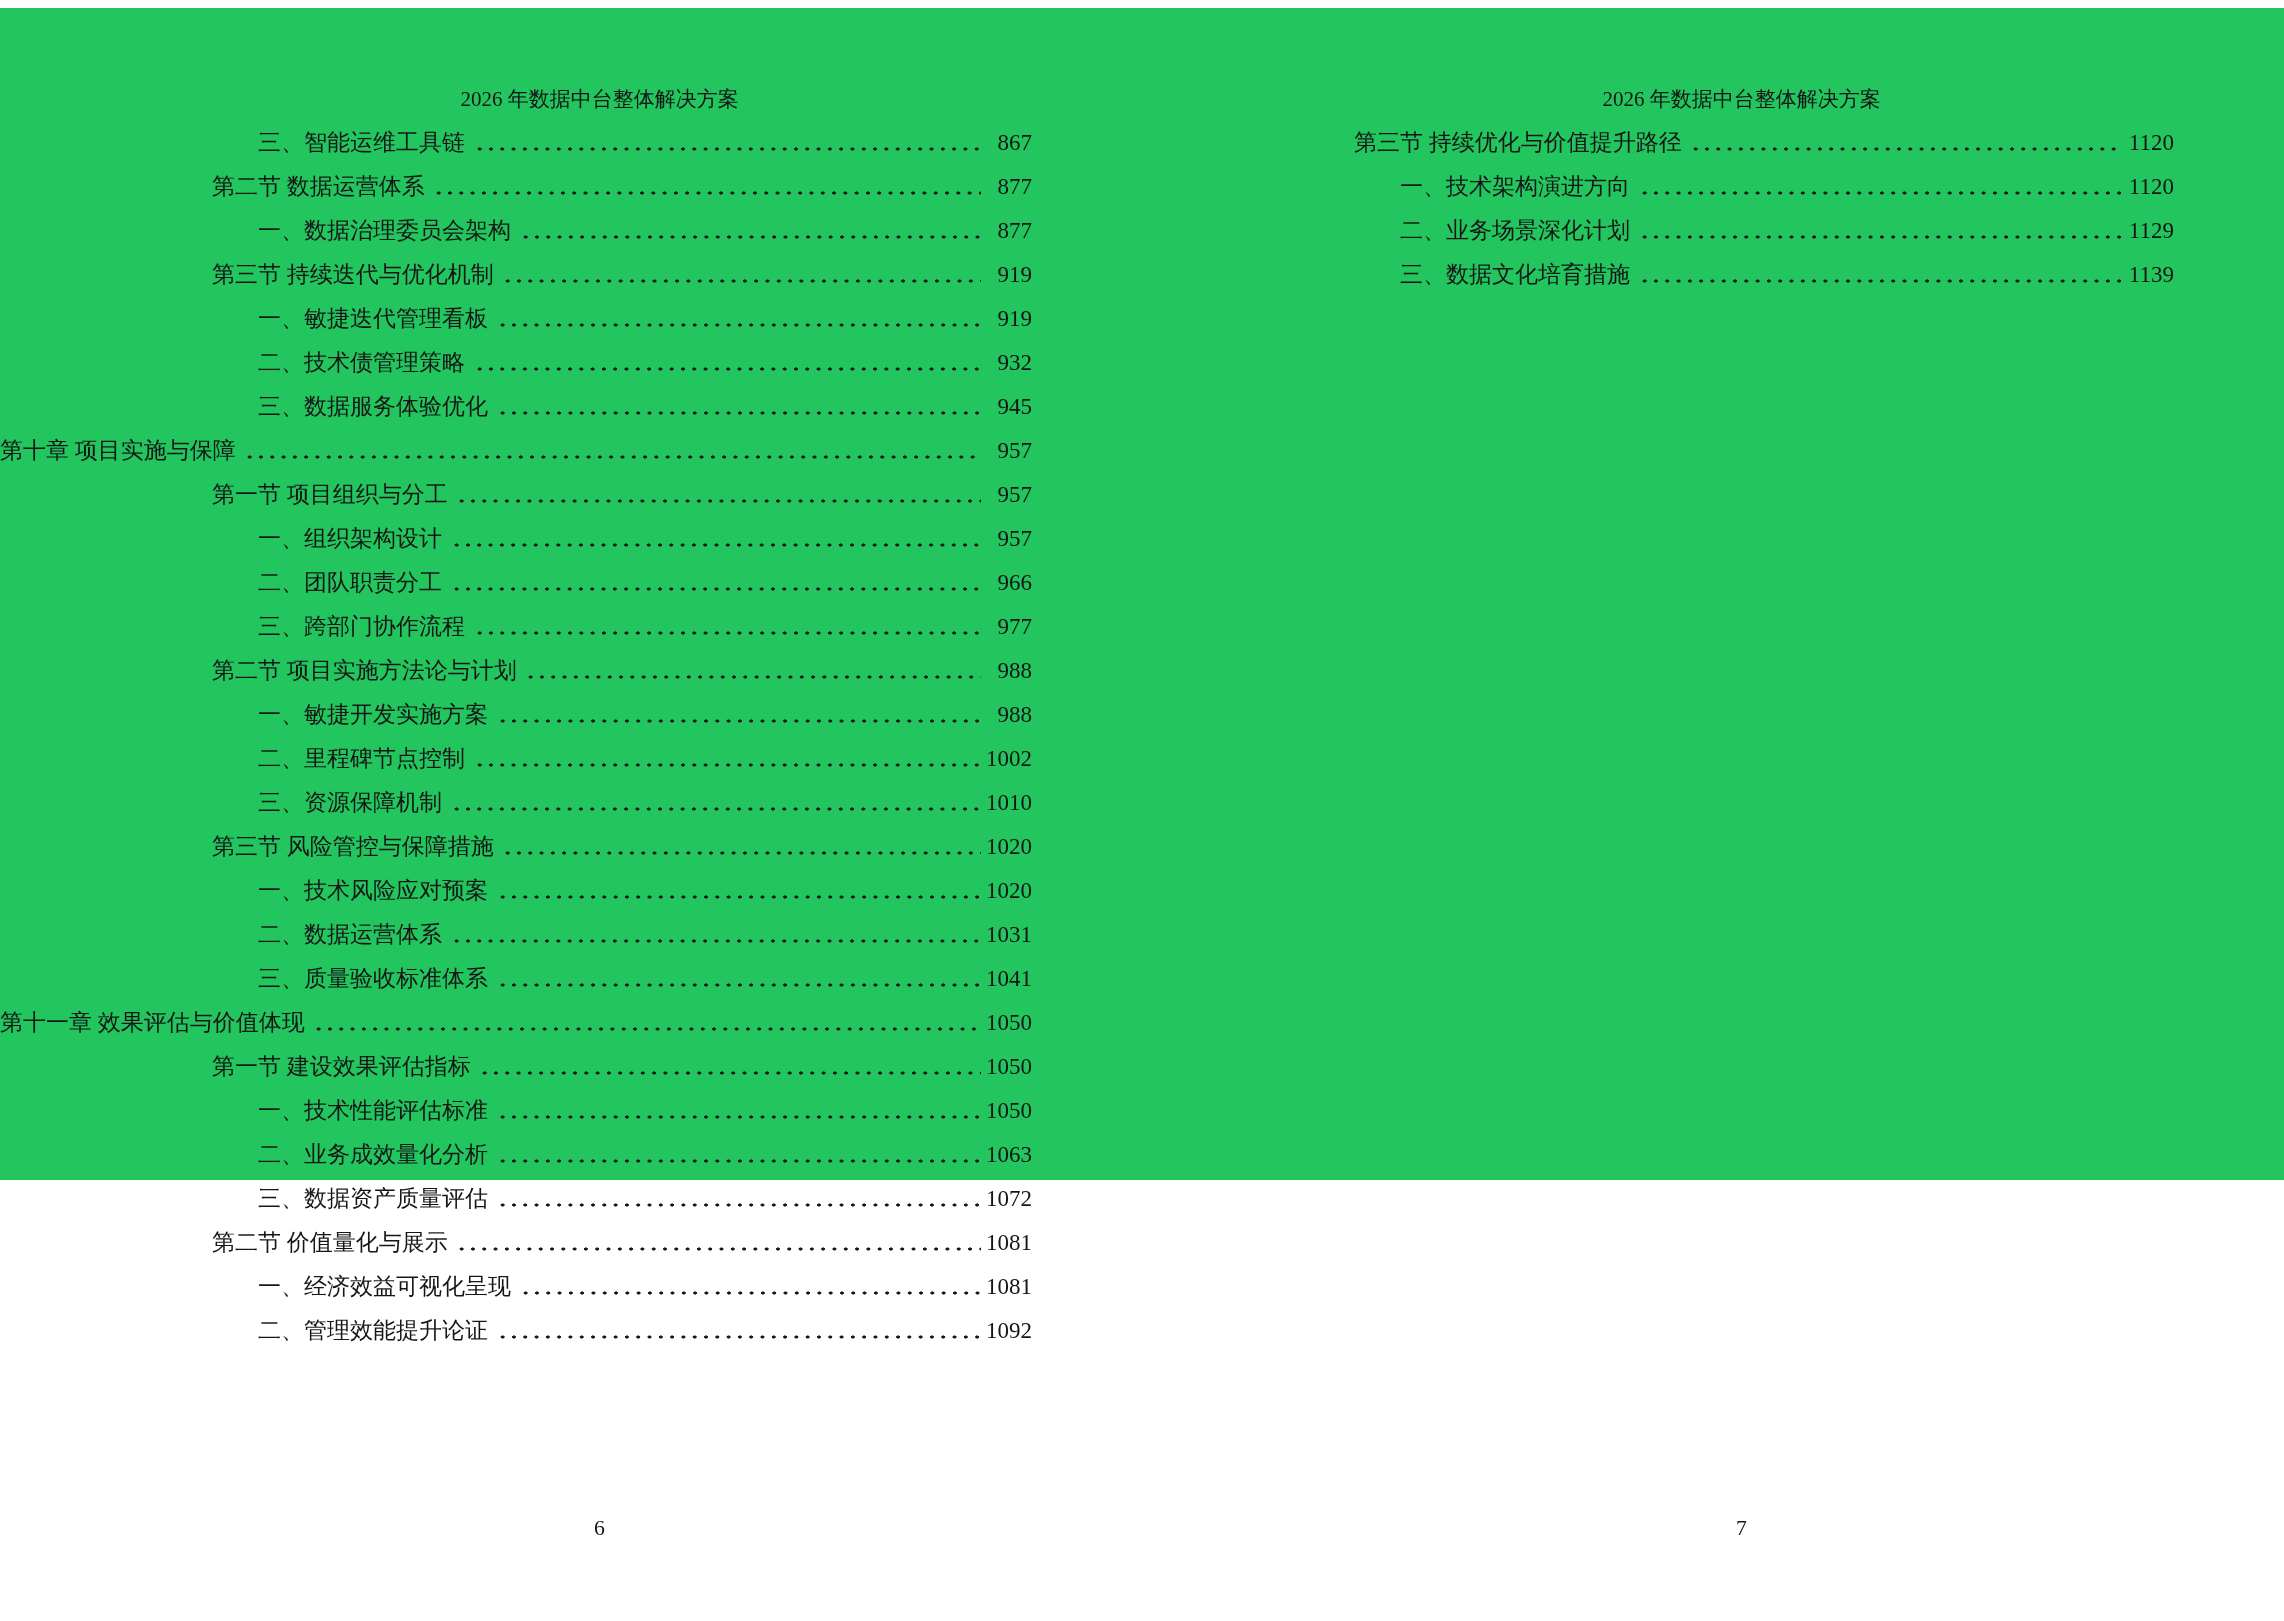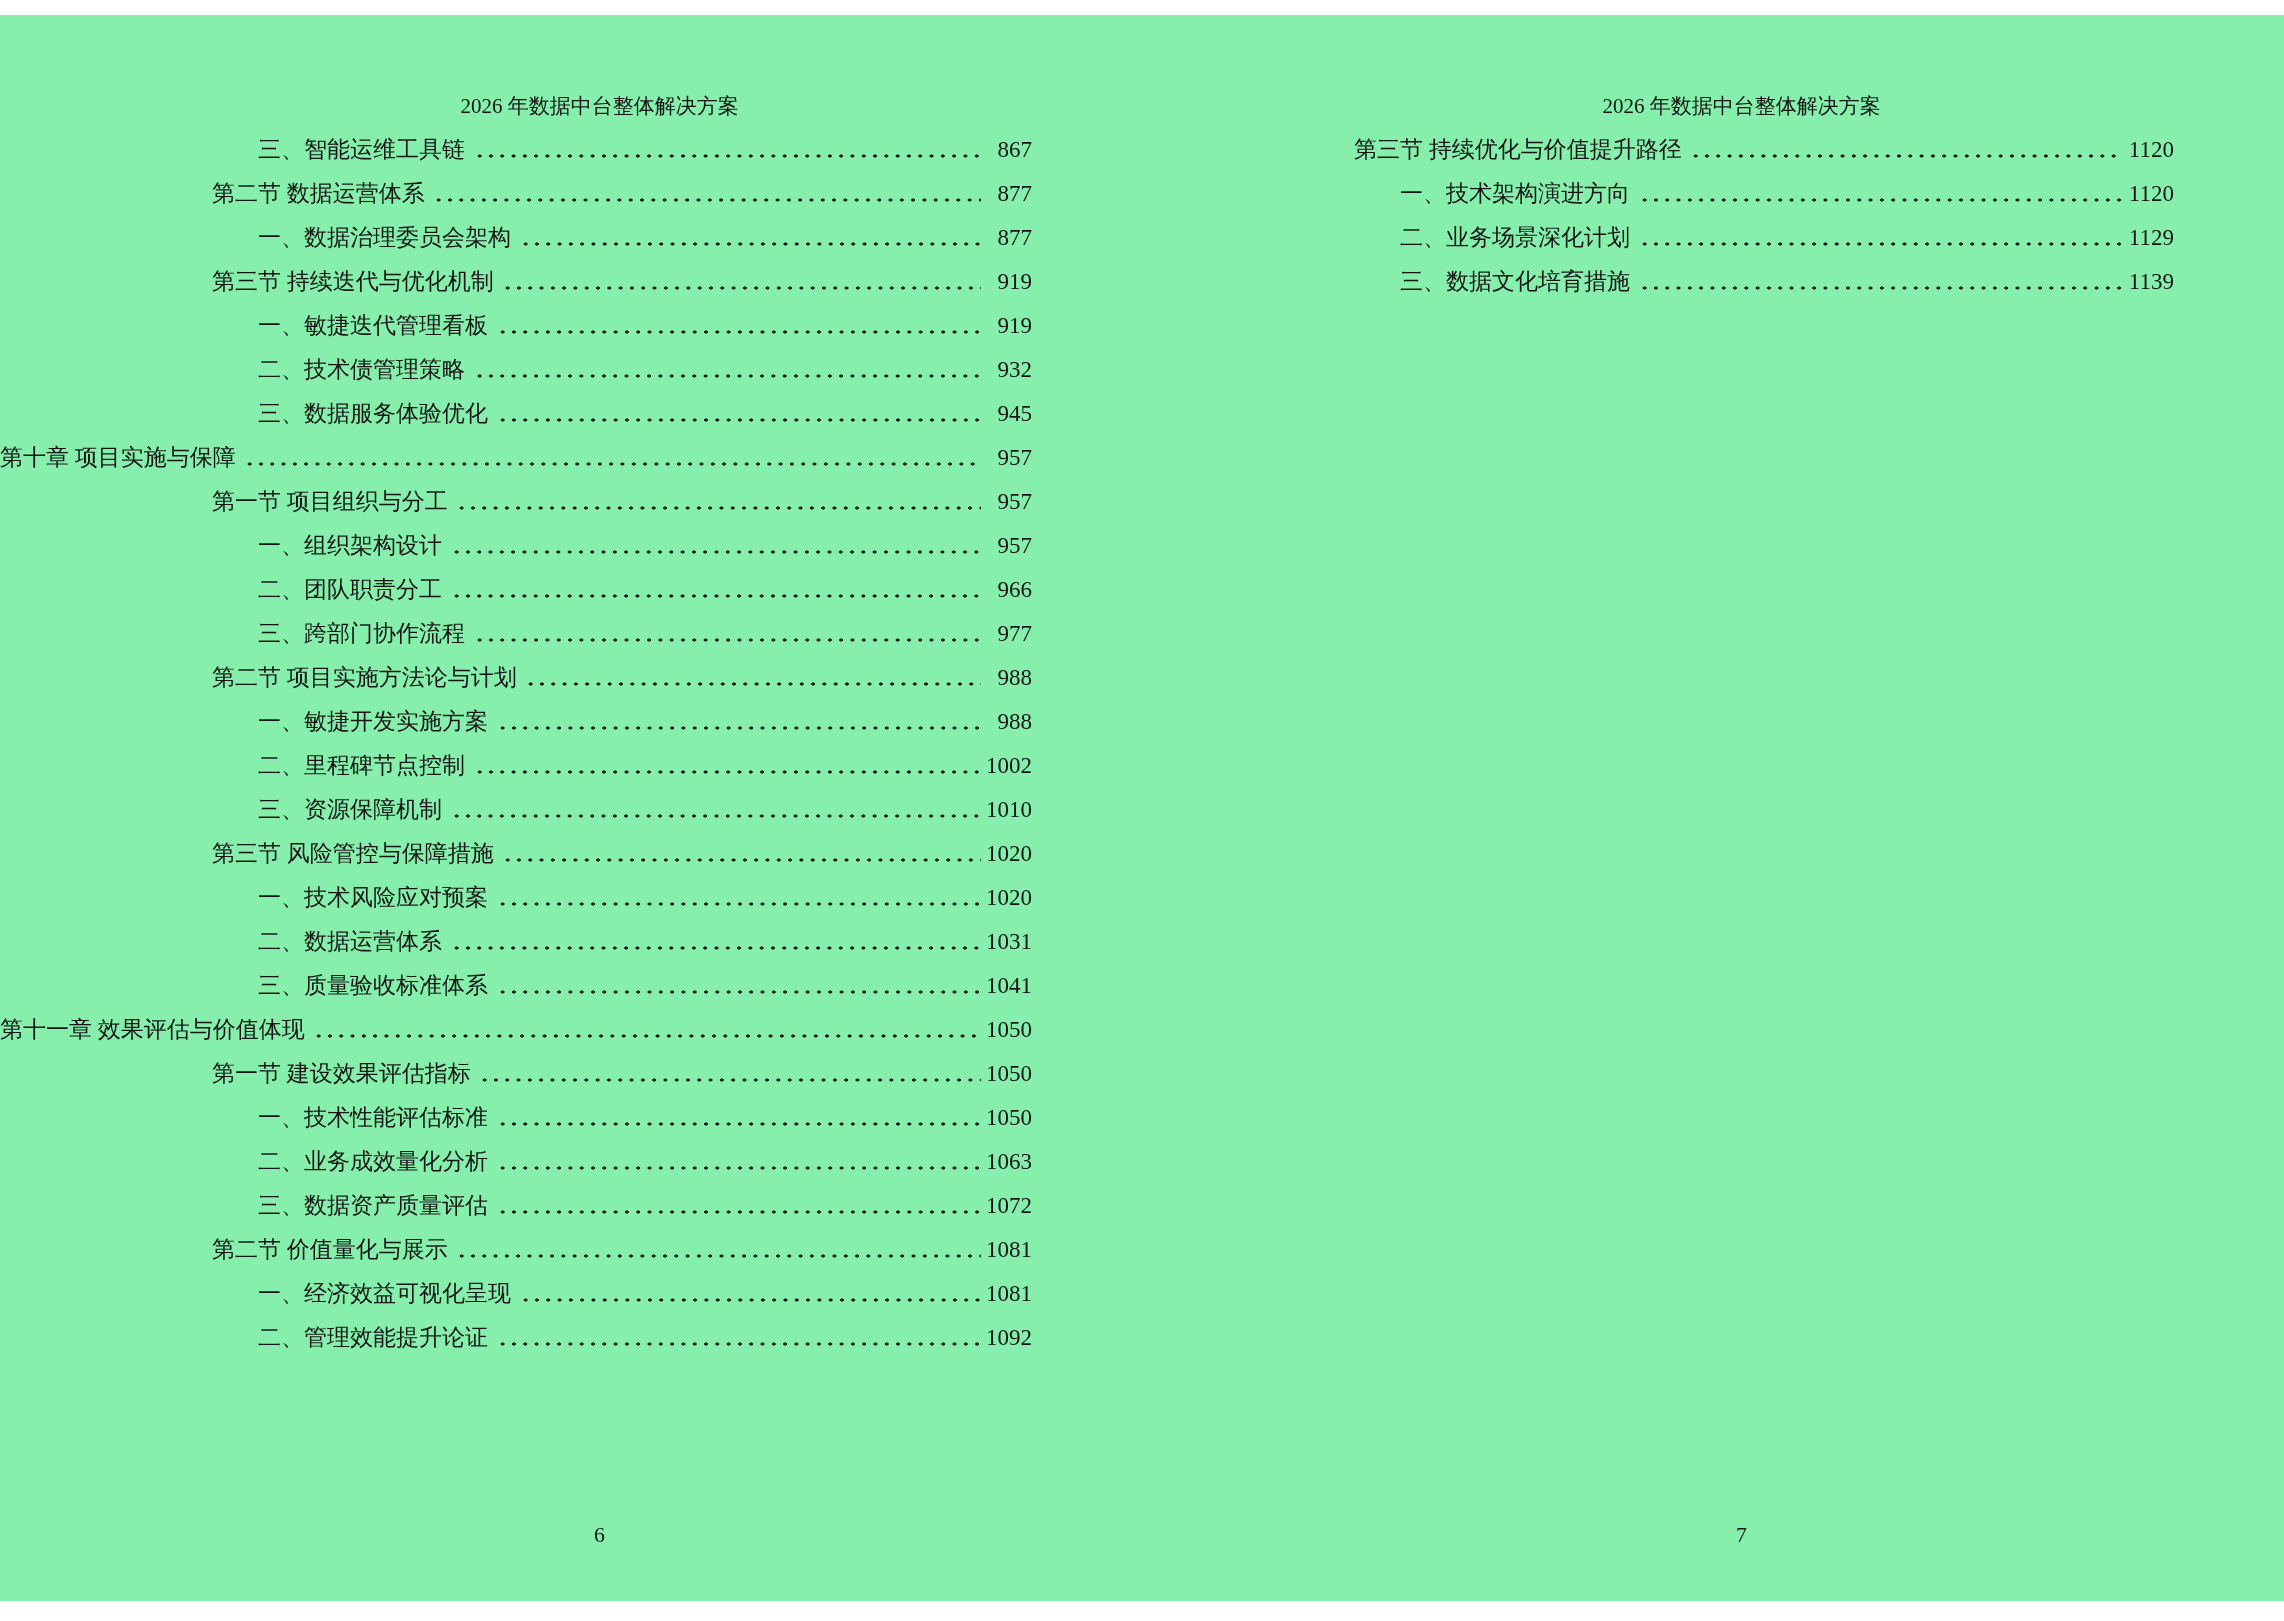"2026 年数据中台整体解决方案" .page { background: #86efac -> #22c55e; height: 1586px -> 1172px; top: 15px -> 8px }
